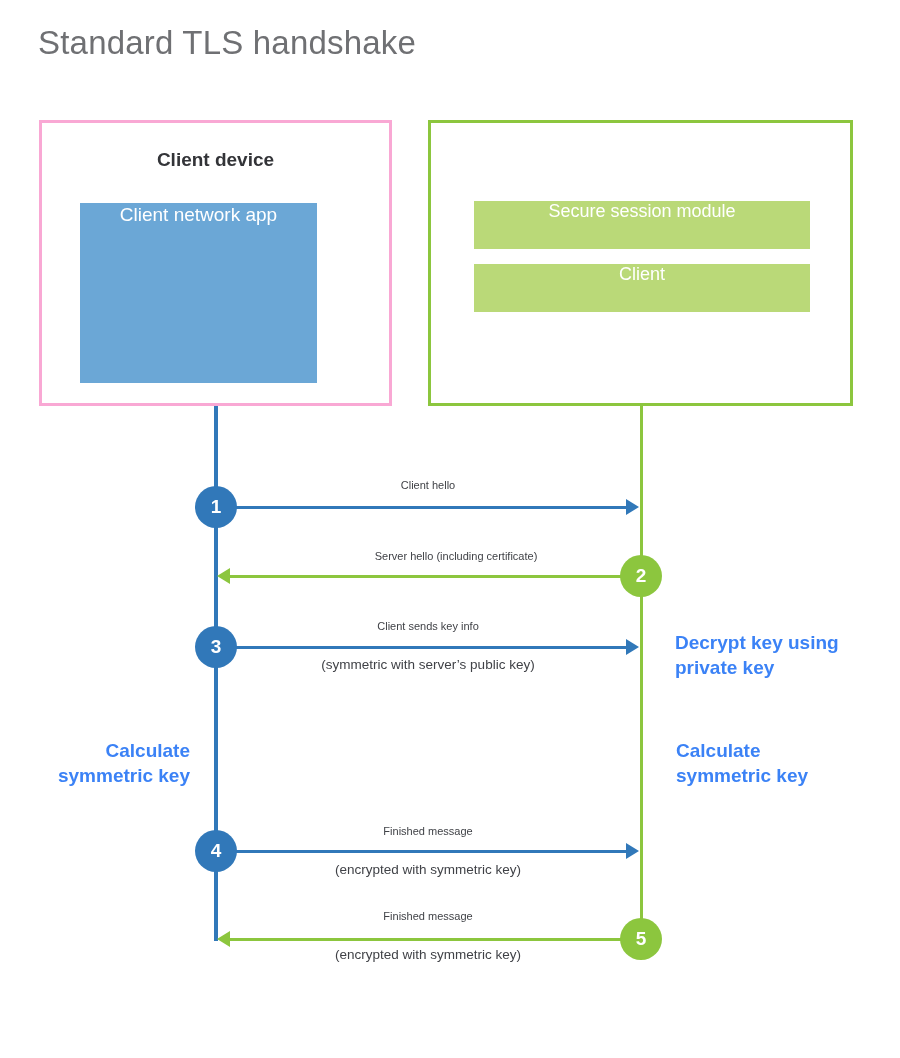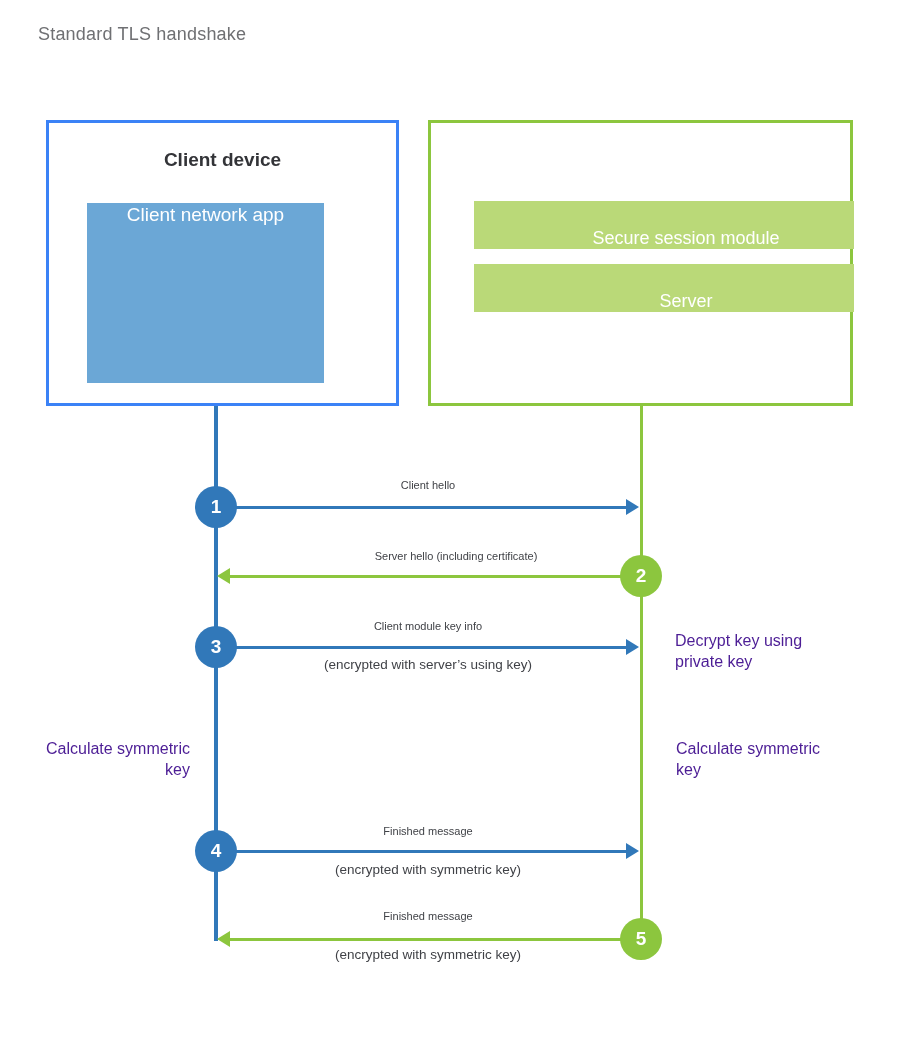"Standard TLS handshake" #diagram-title { font-size: 18px -> 33px }
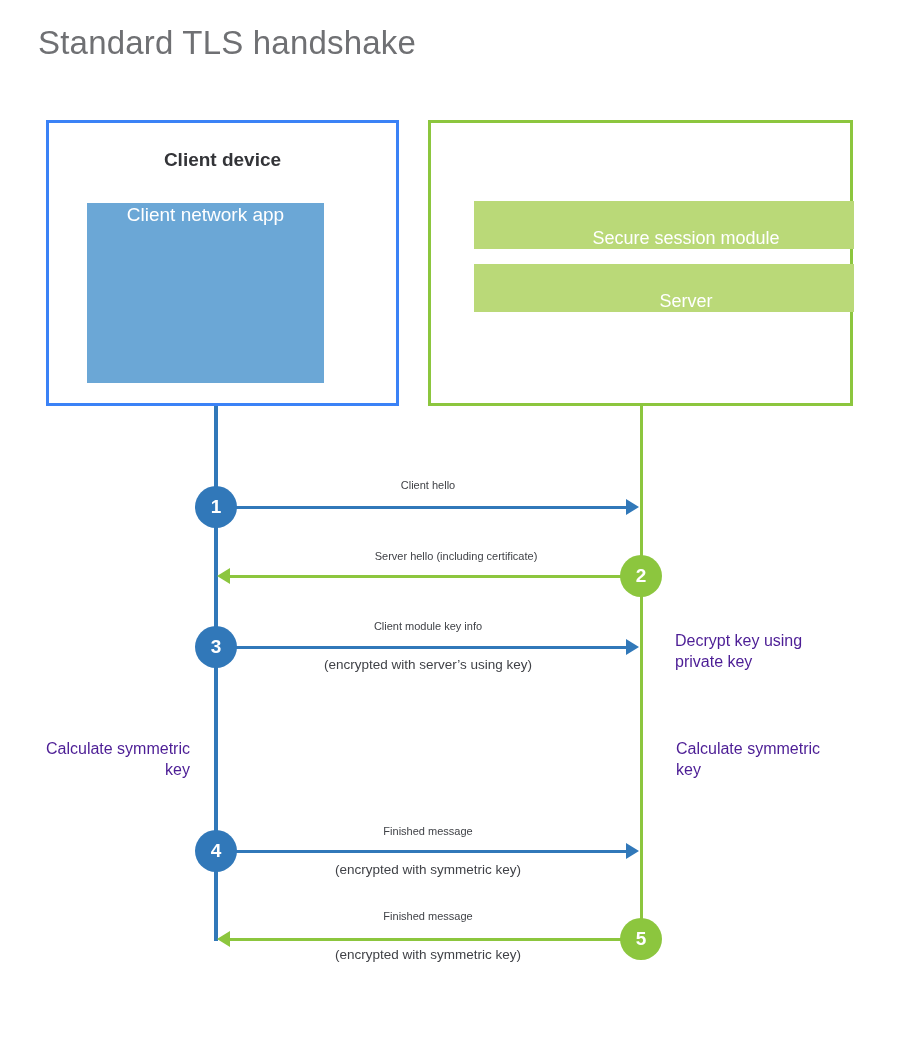"Client device" #client-device-box { border: 3px solid #3b82f6 -> 3px solid #f9a8d4; margin-left: 7px -> none }
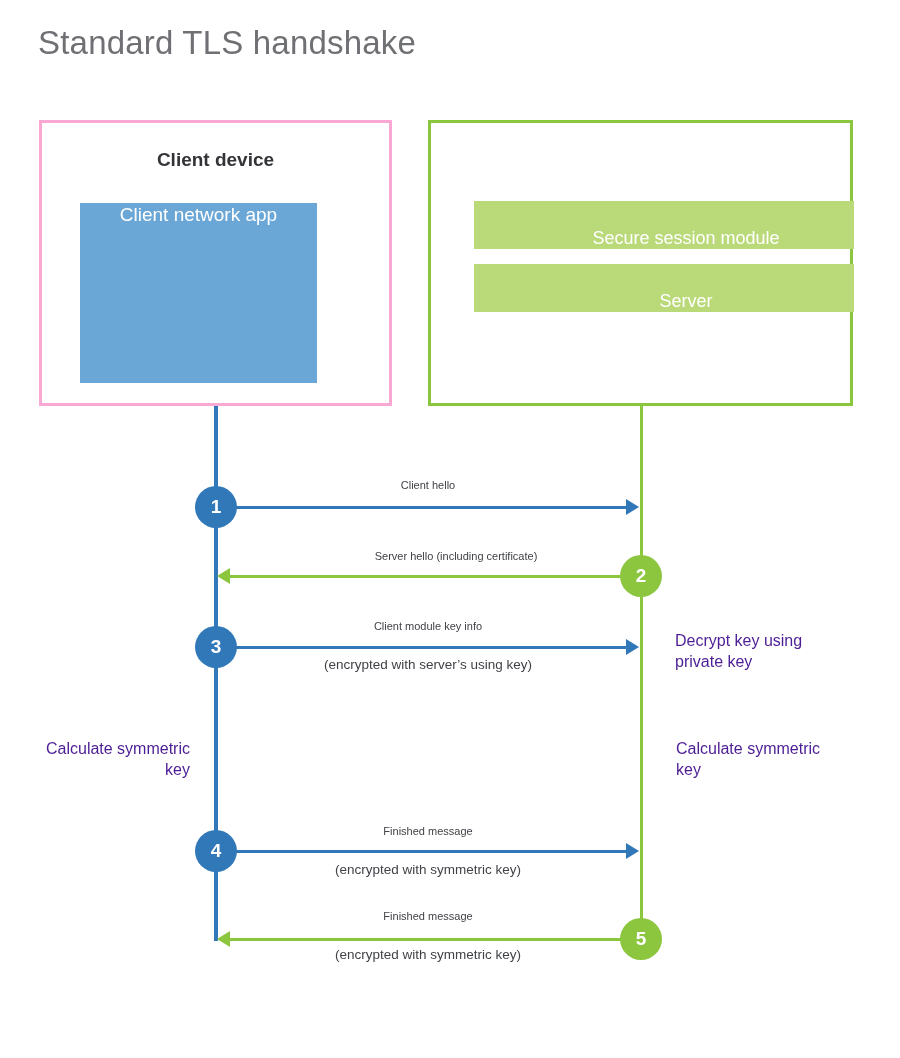"Secure session module" .server-bar { align-items: flex-end -> flex-start; padding-left: 44px -> none }
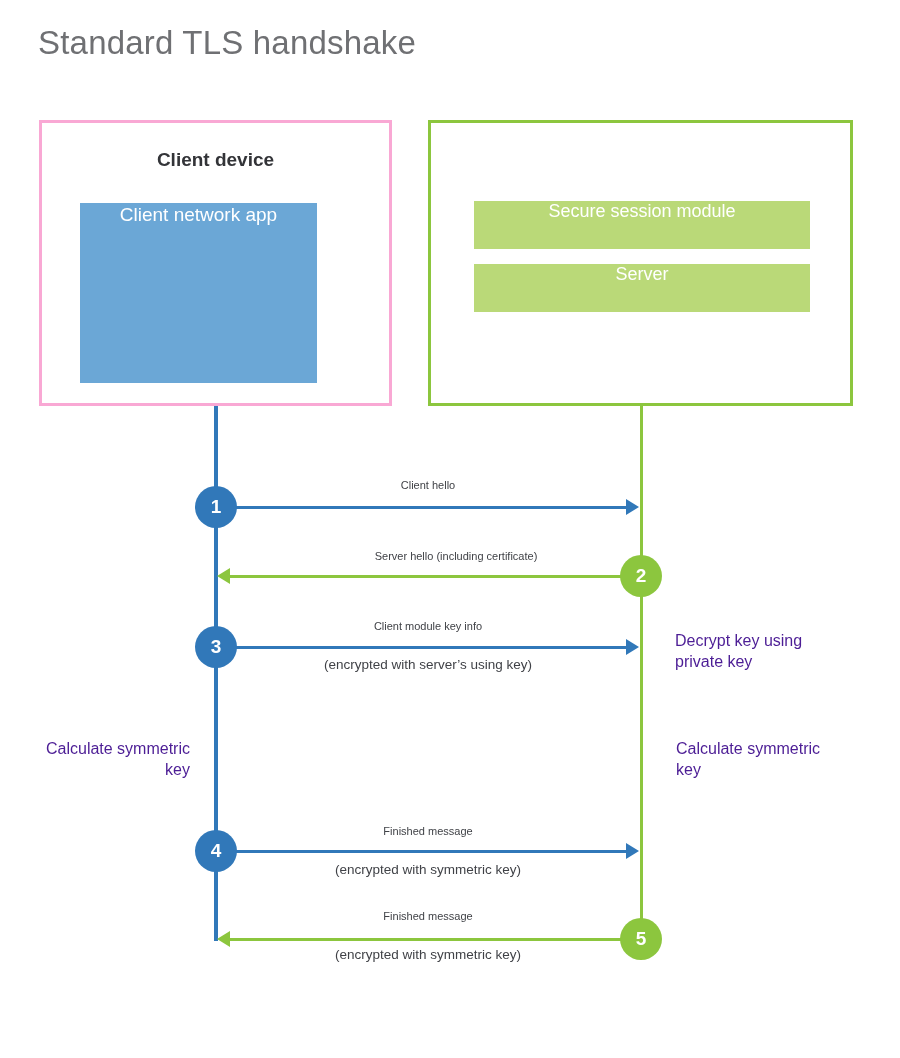"Server" span.server-bar-label { text: Server -> Client }
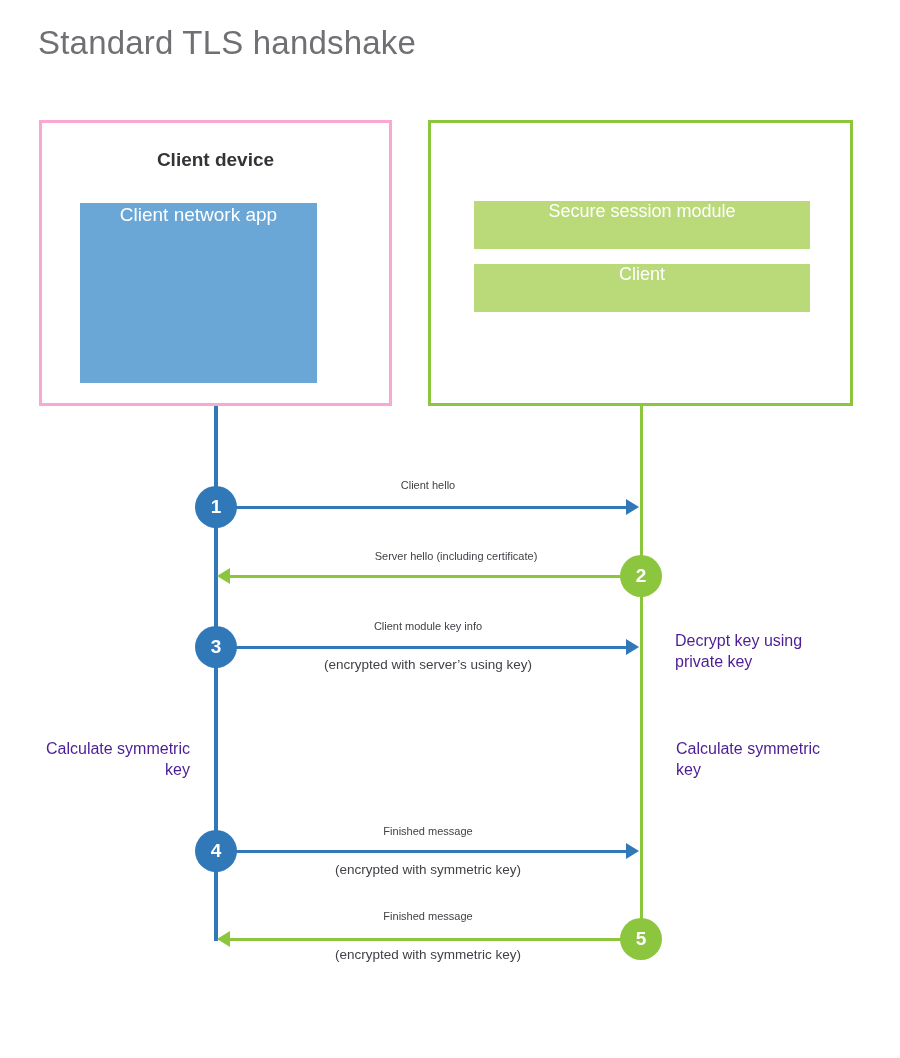"Client module key info" div.msg-title { text: module -> sends }
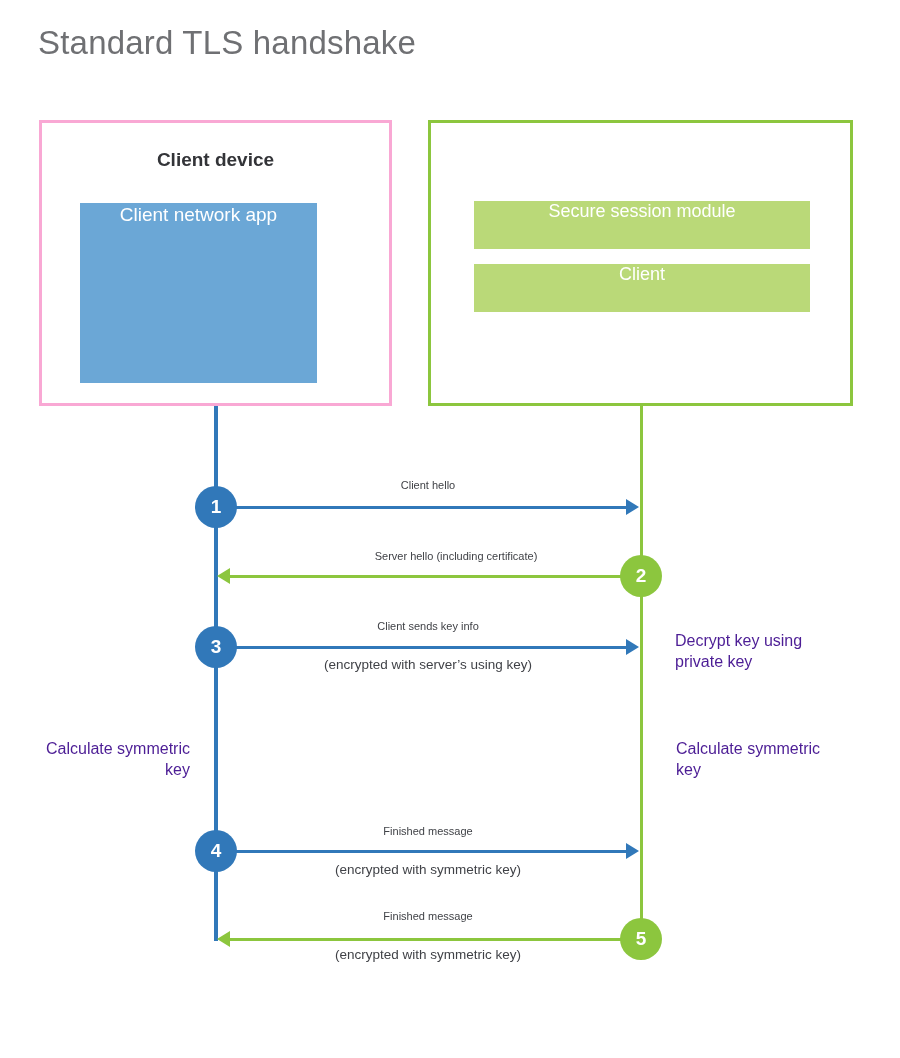"Decrypt key using private key" .side-note { color: #4c1d95 -> #3b82f6; font-size: 16px -> 19px; font-weight: 400 -> 700 }
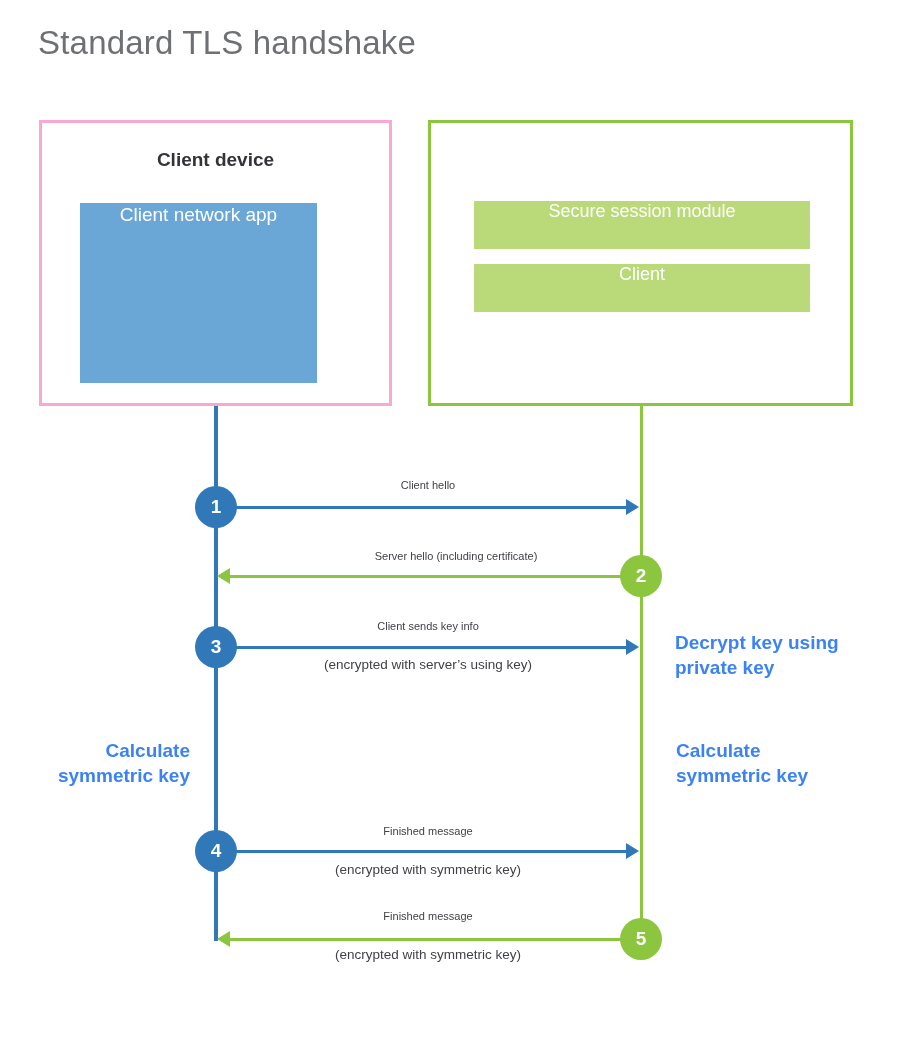"(encrypted with server’s using key)" div.msg-sub { text: encrypted with server’s using -> symmetric with server’s public }
